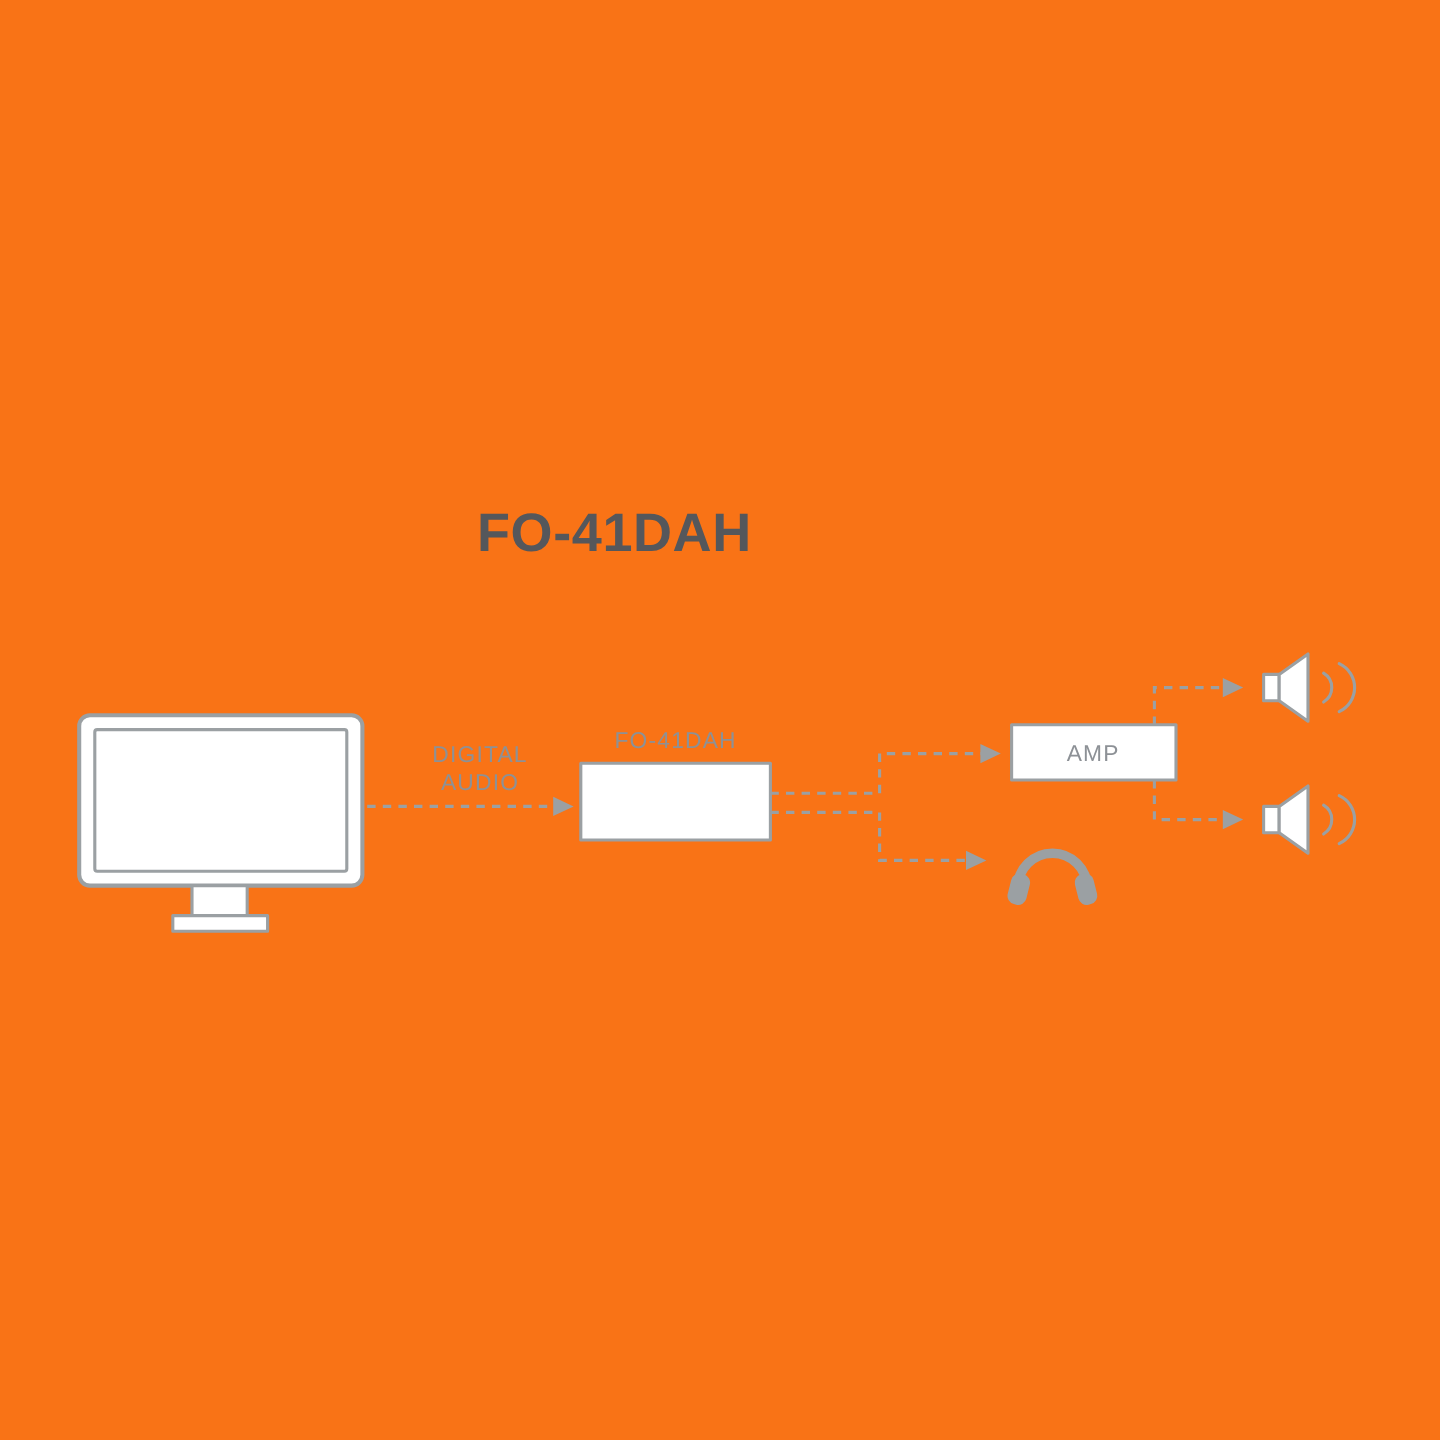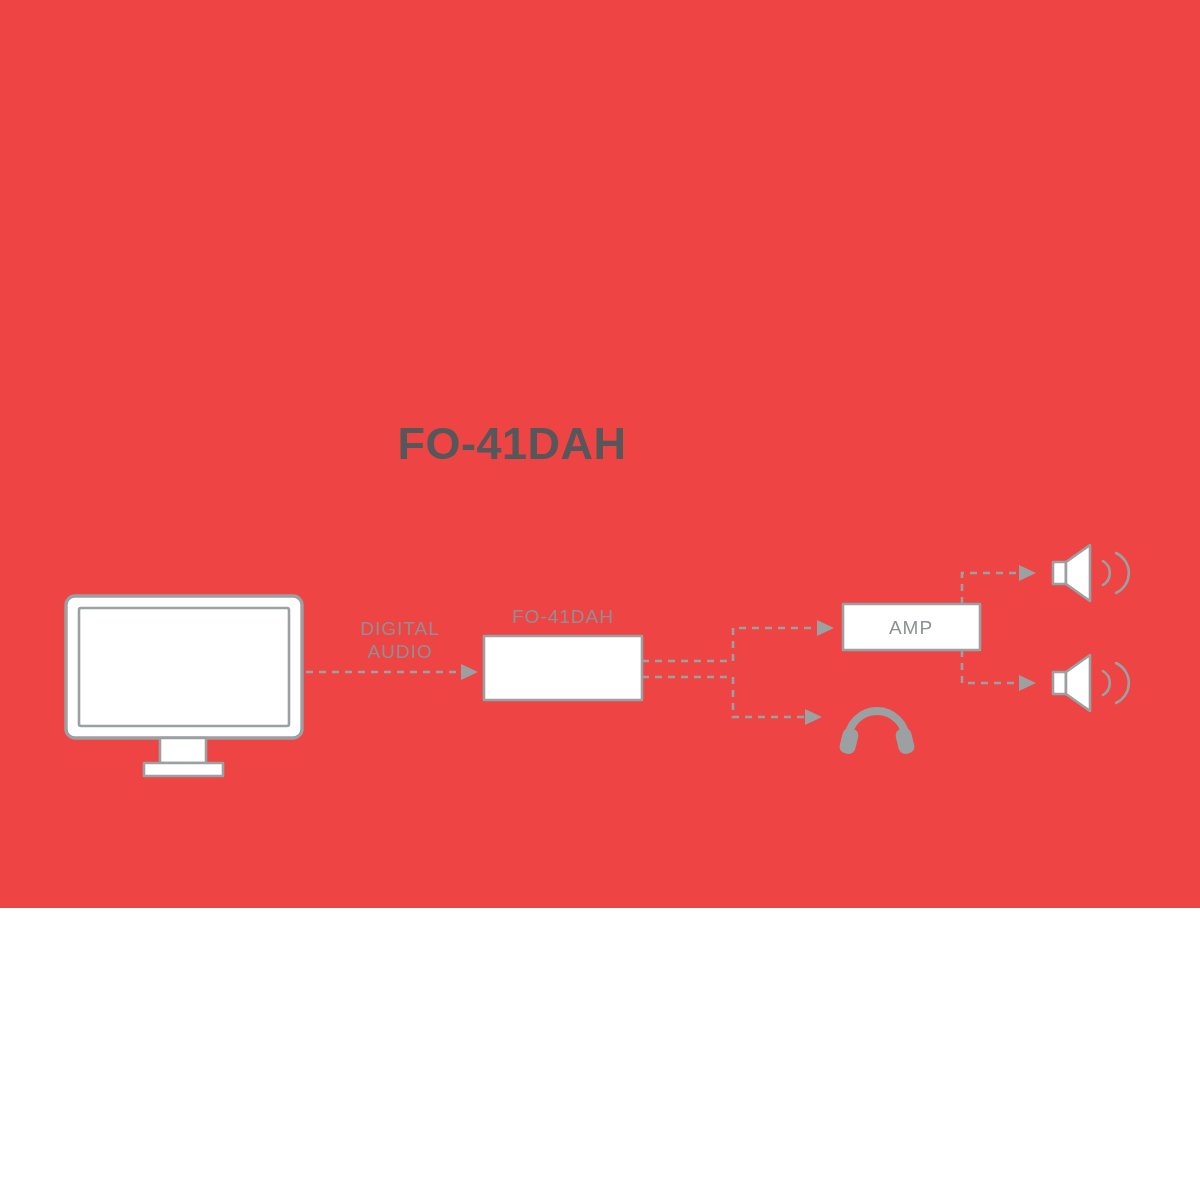"FO-41DAH" .stage { background: #ef4444 -> #f97316; height: 908px -> 1200px }
